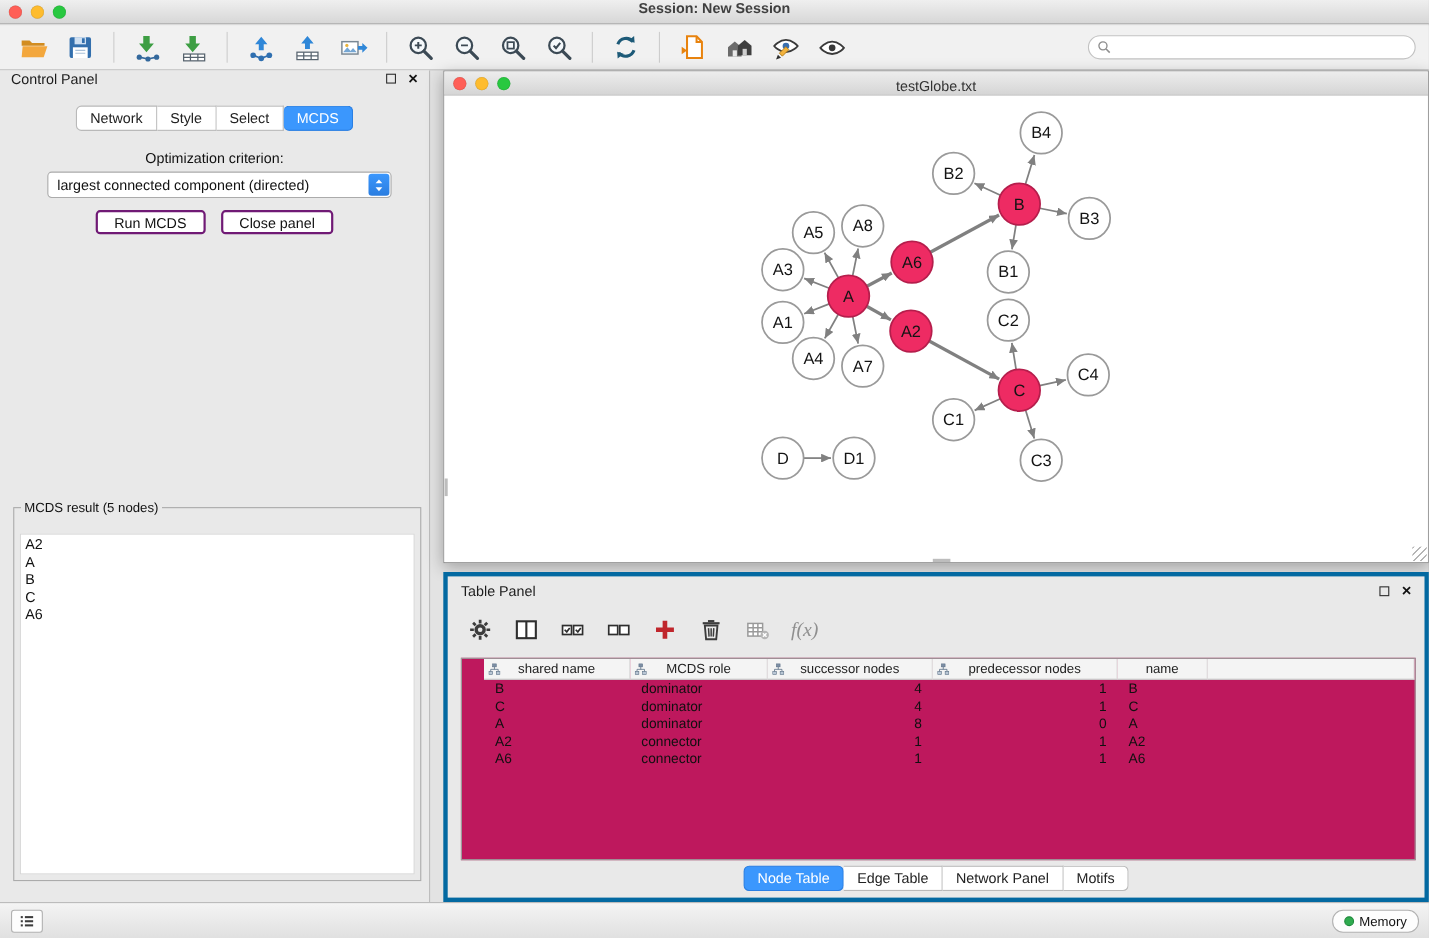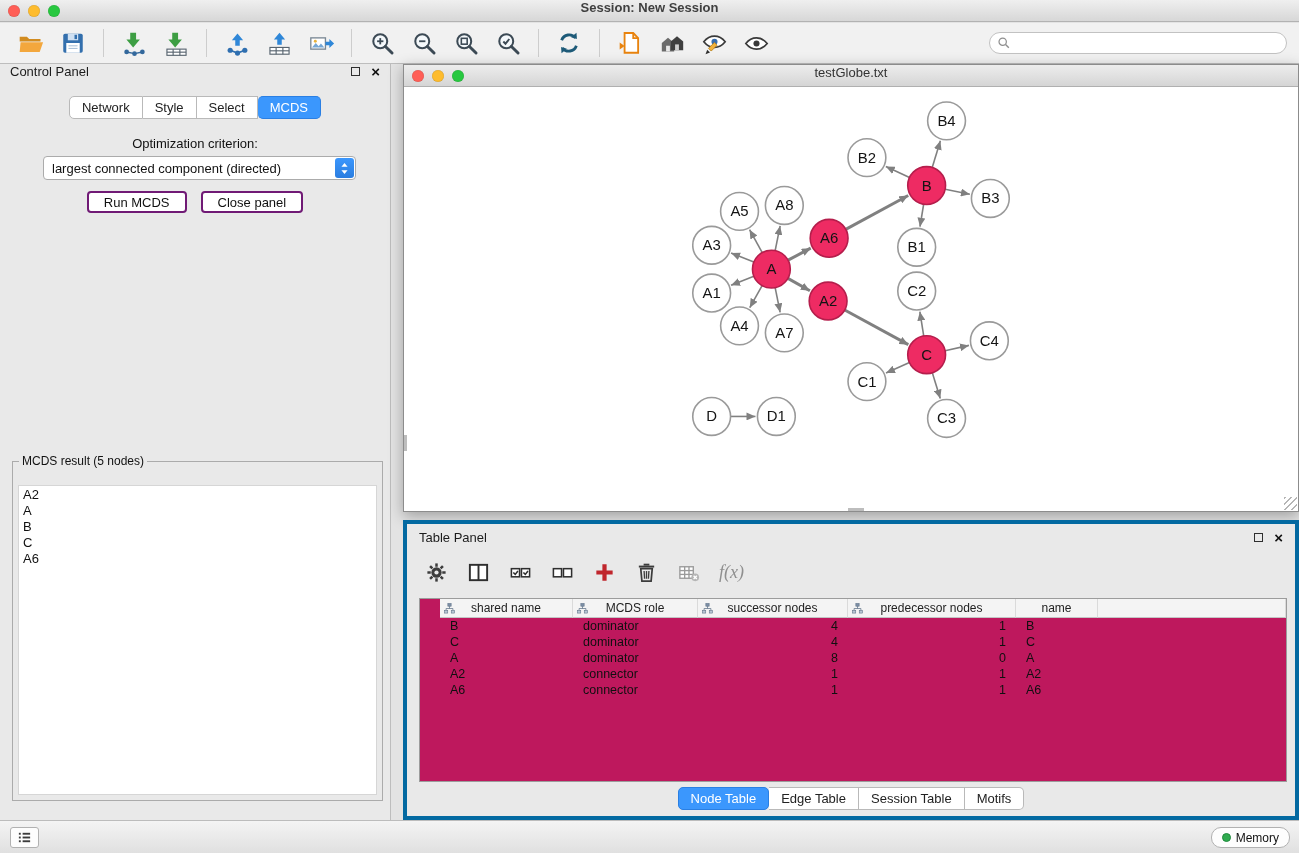"testGlobe.txt" .nw-titlebar { align-items: flex-start -> flex-end }
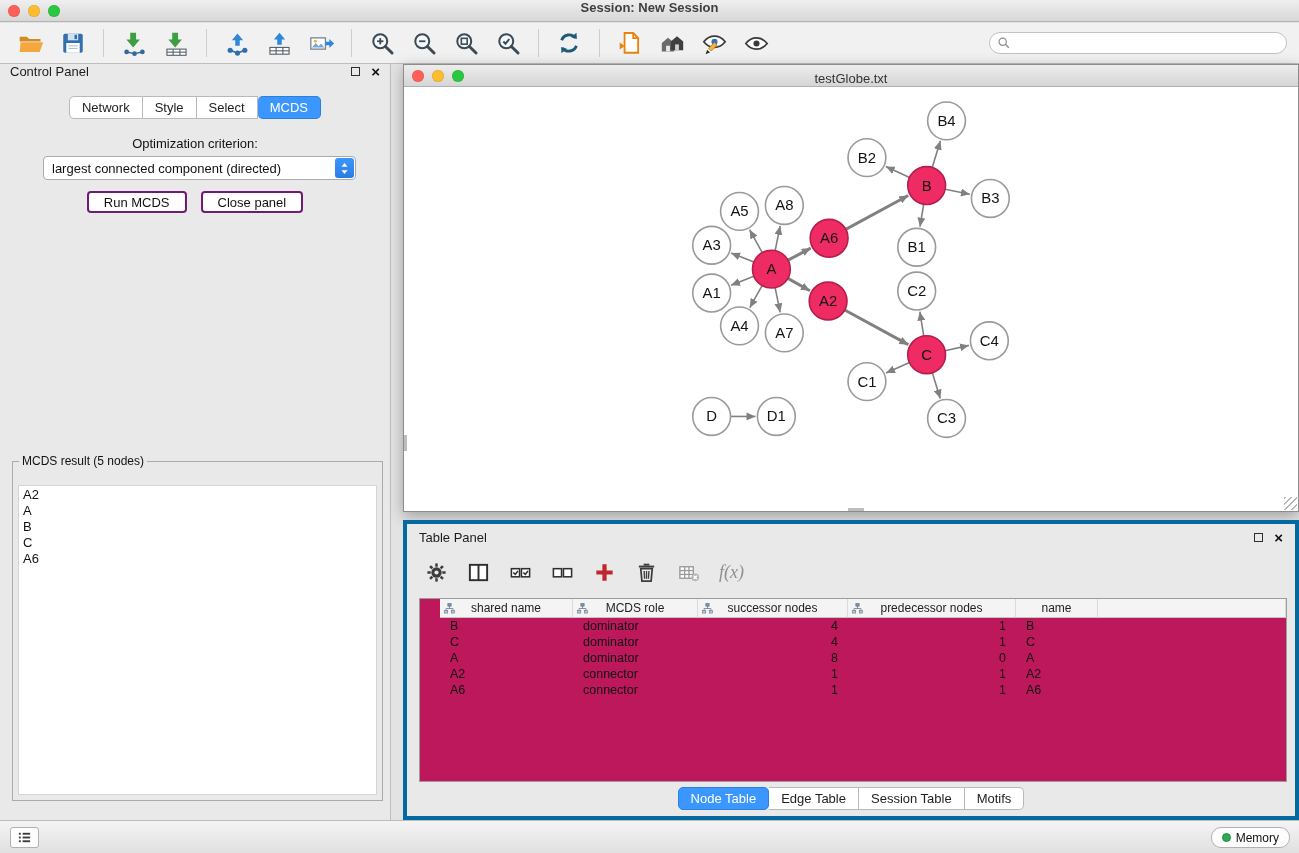"Session Table" div.seg { text: Session Table -> Network Panel }
